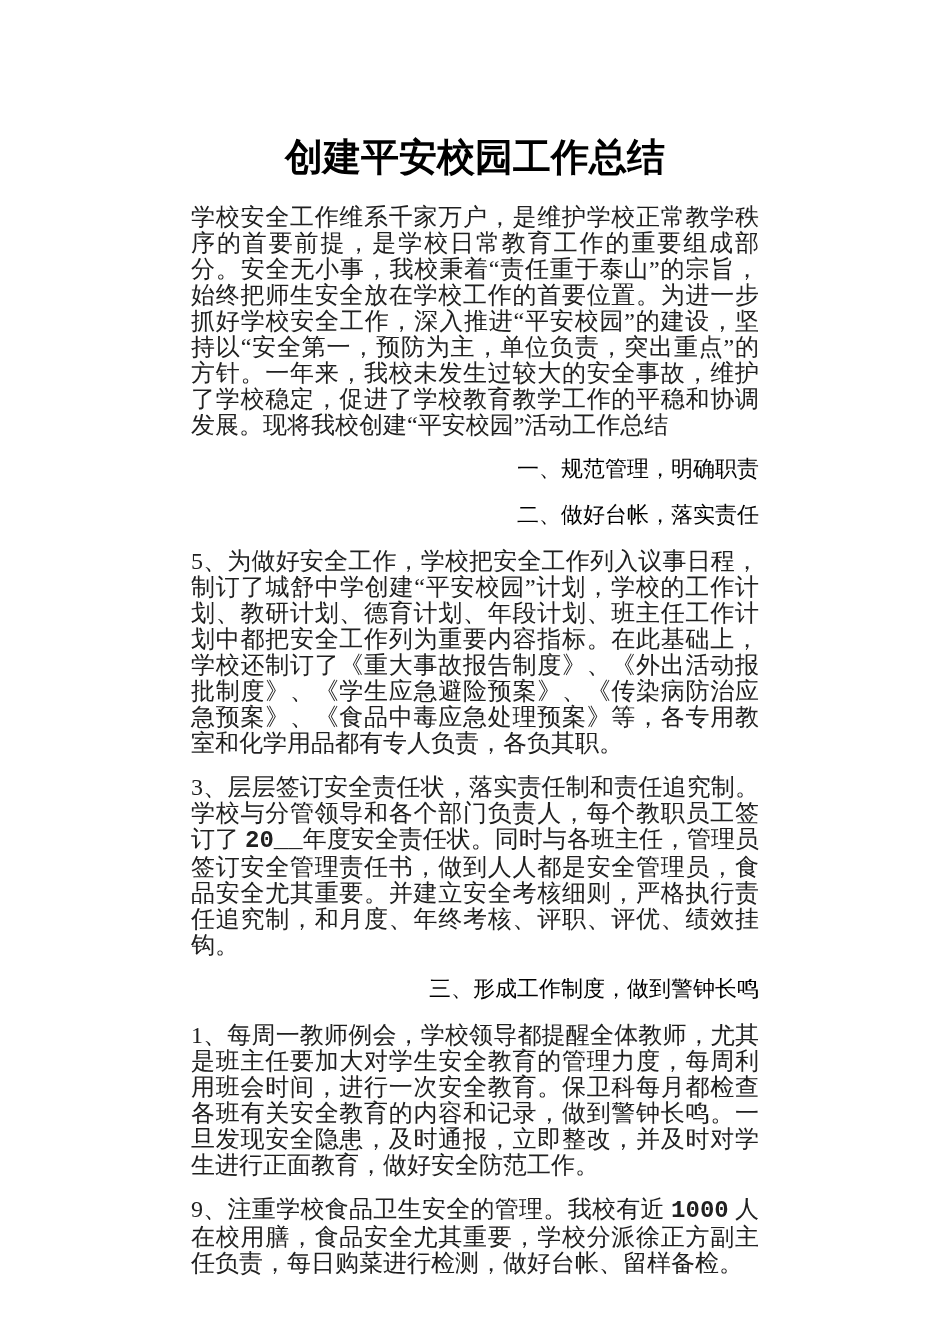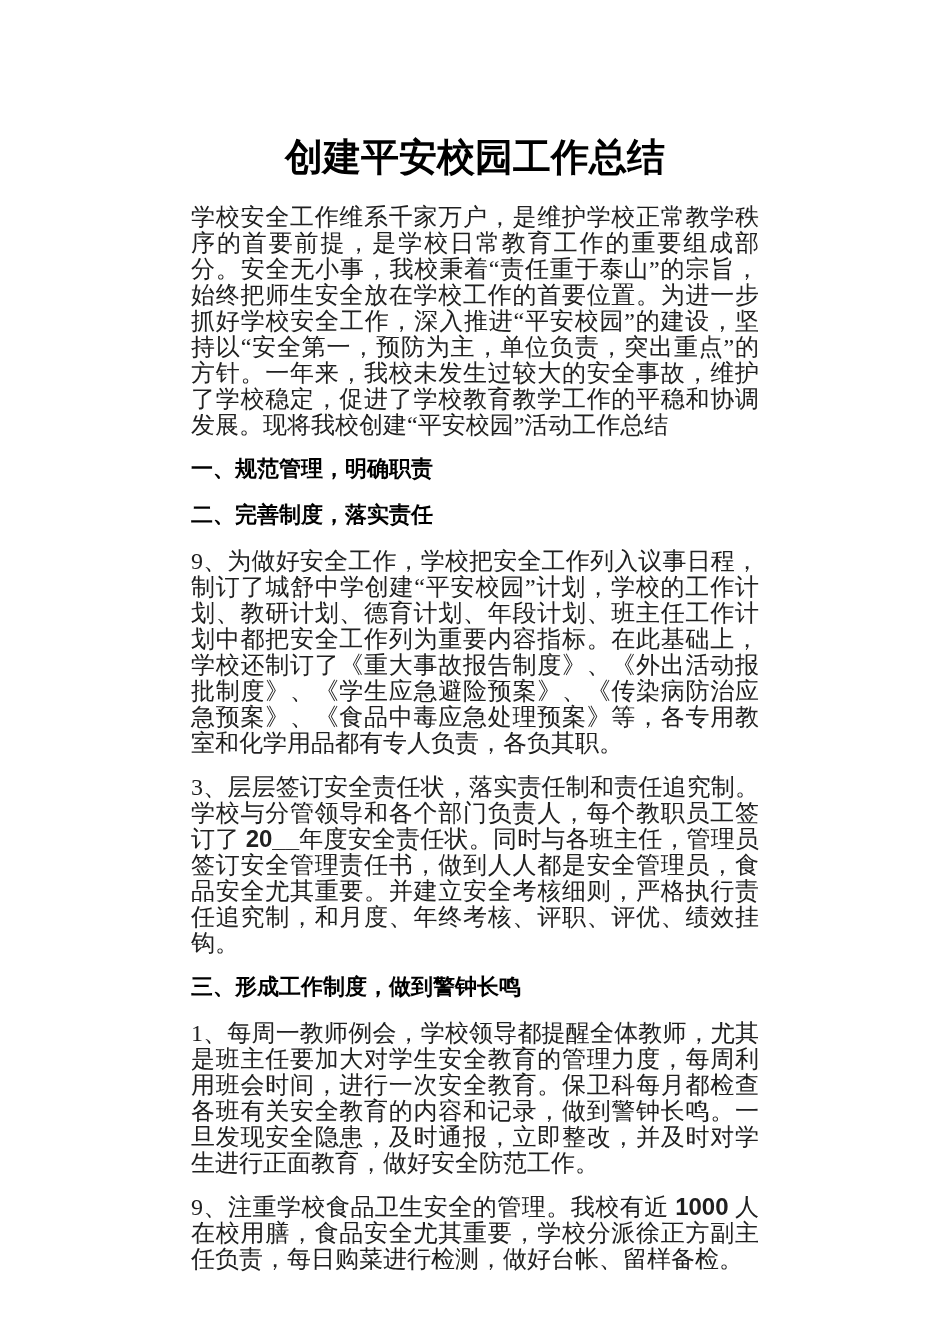"一、规范管理，明确职责" .doc-heading { font-weight: 700 -> 400; text-align: none -> right }
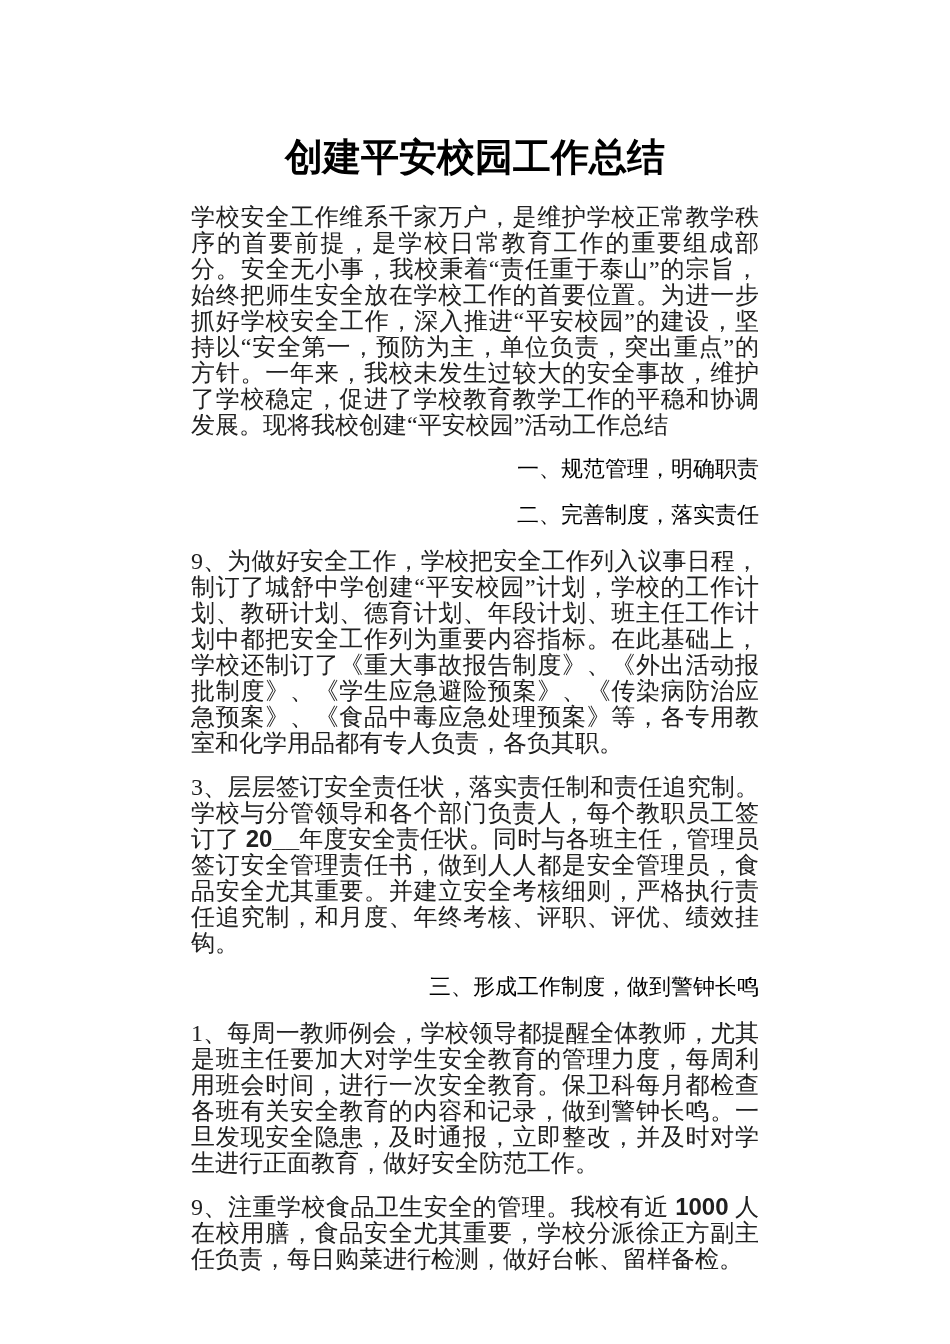"二、完善制度，落实责任" h2.doc-heading { text: 完善制度 -> 做好台帐 }
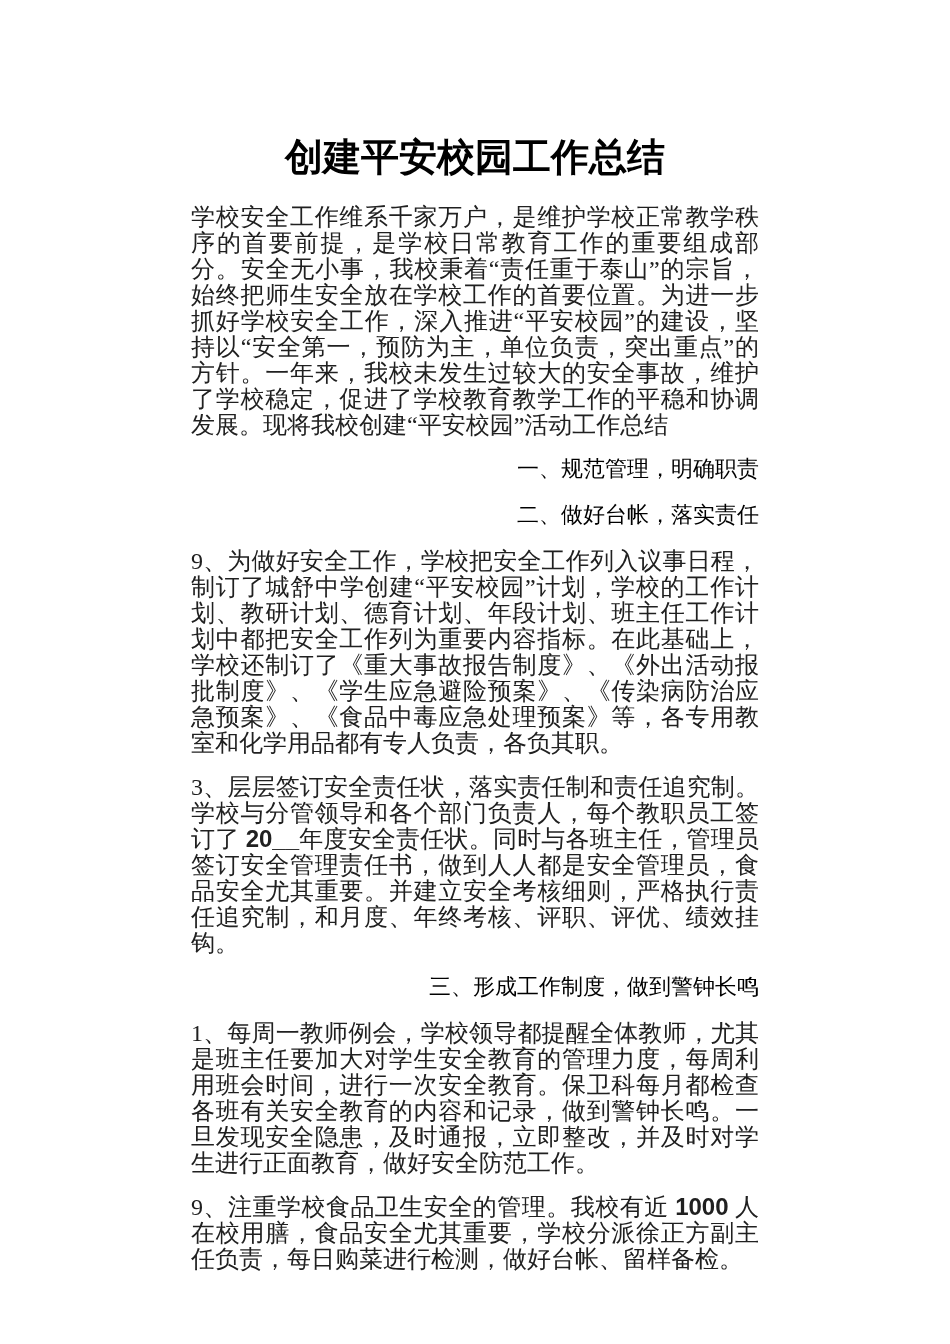"9、为做好安全工作，学校把安全工作列入议事日程，制订了城舒中学创建“平安校园”计" p.doc-para { text: 9 -> 5 }
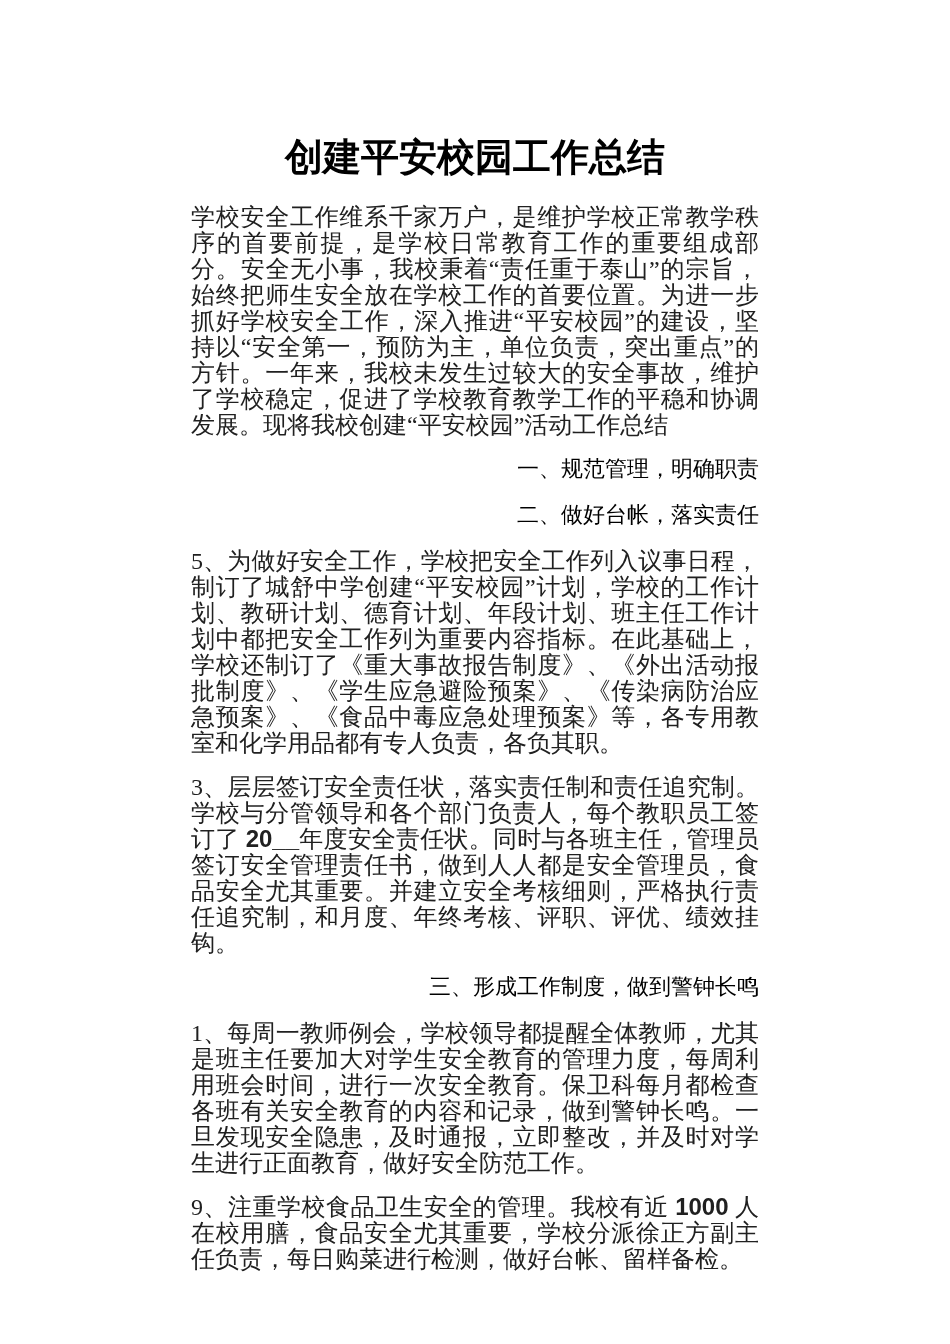"20__" .num { font-family: Liberation Sans, sans-serif -> Liberation Mono, monospace }
